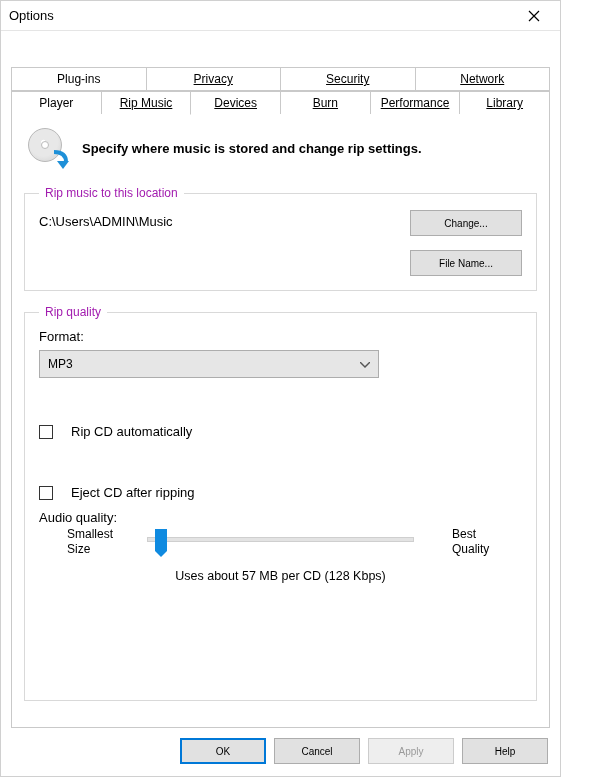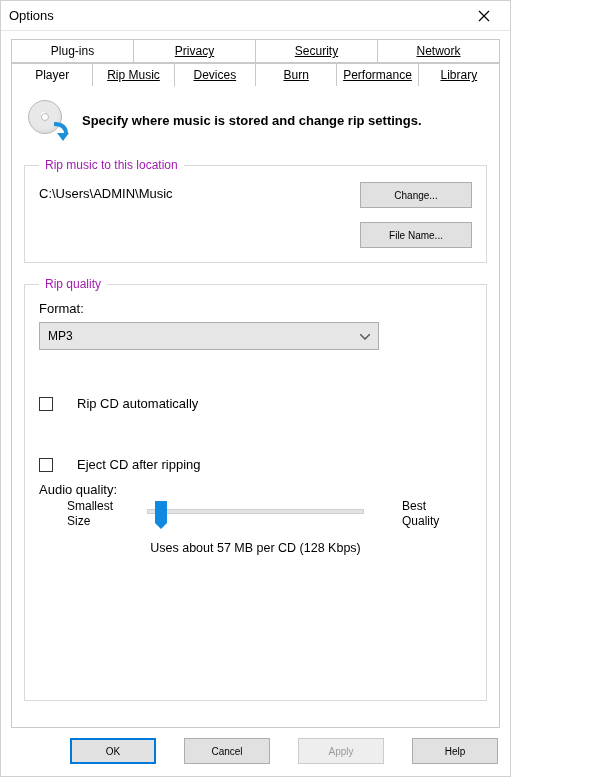"Options" .window { width: 511px -> 561px }
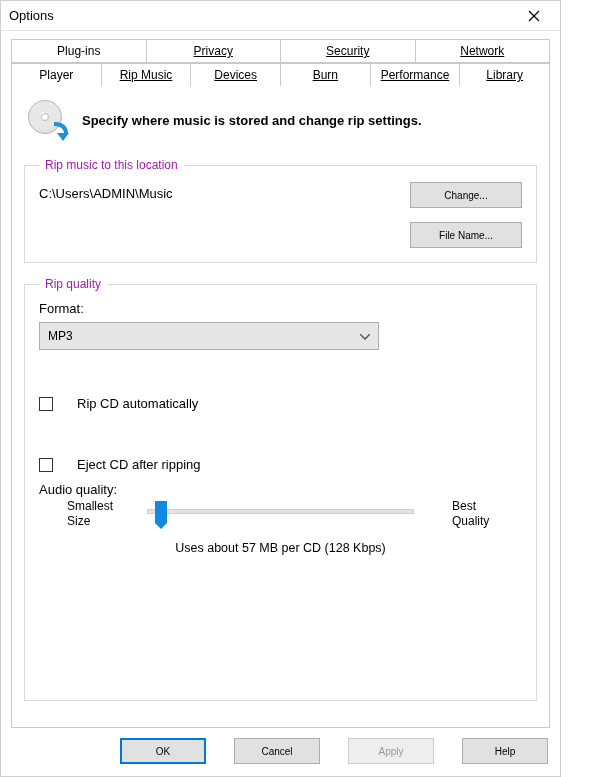"Plug-ins" .tabs-wrap { margin-top: none -> 28px }
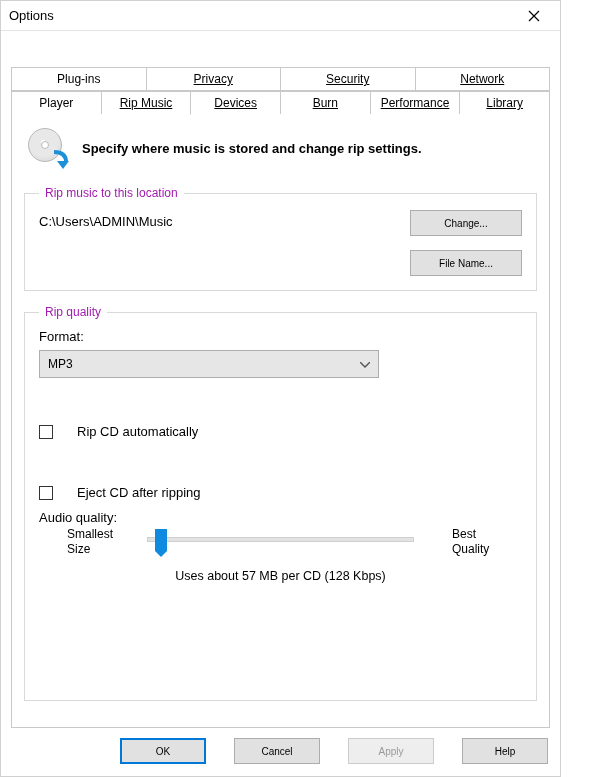"Rip CD automatically" .checkbox-row { gap: 24px -> 18px }
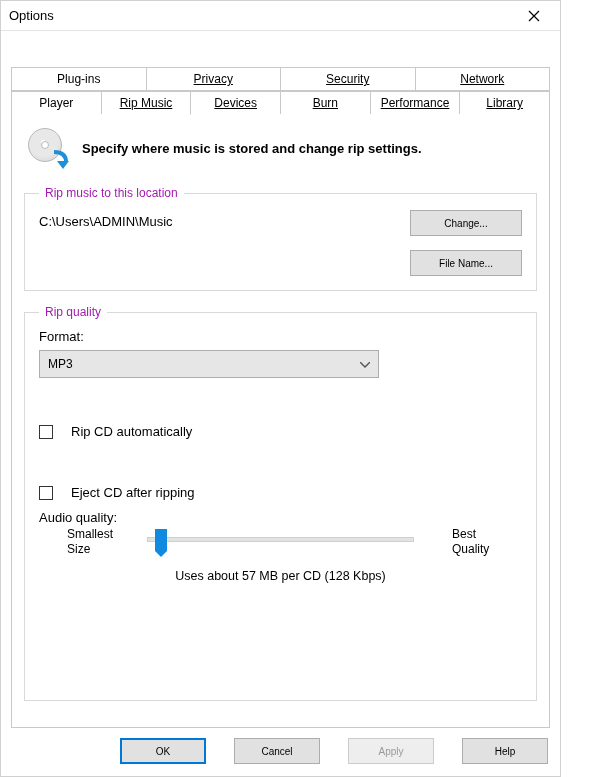"OK" .footer { gap: 28px -> 8px }
